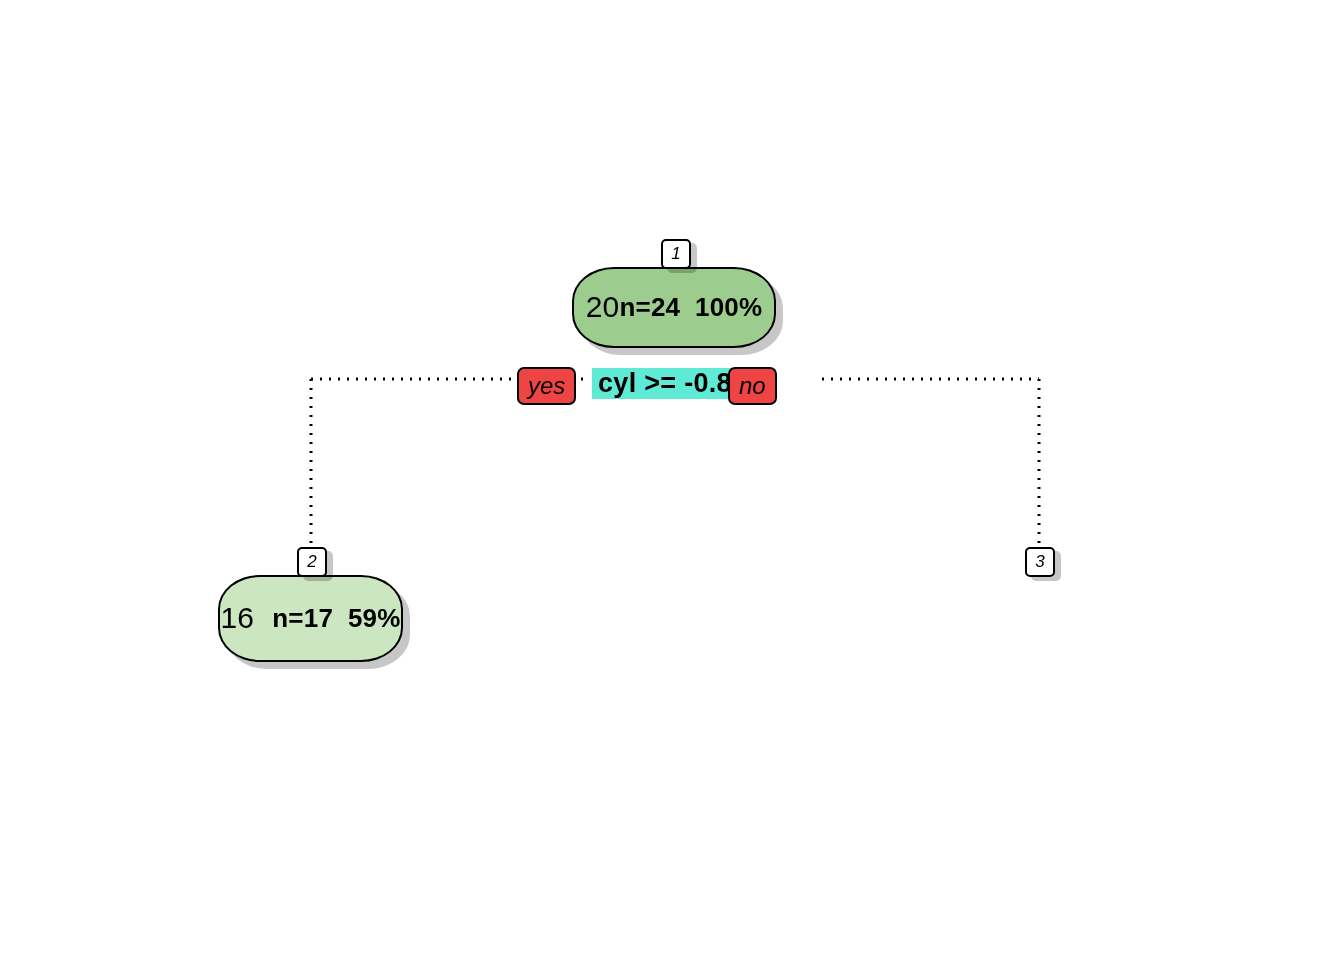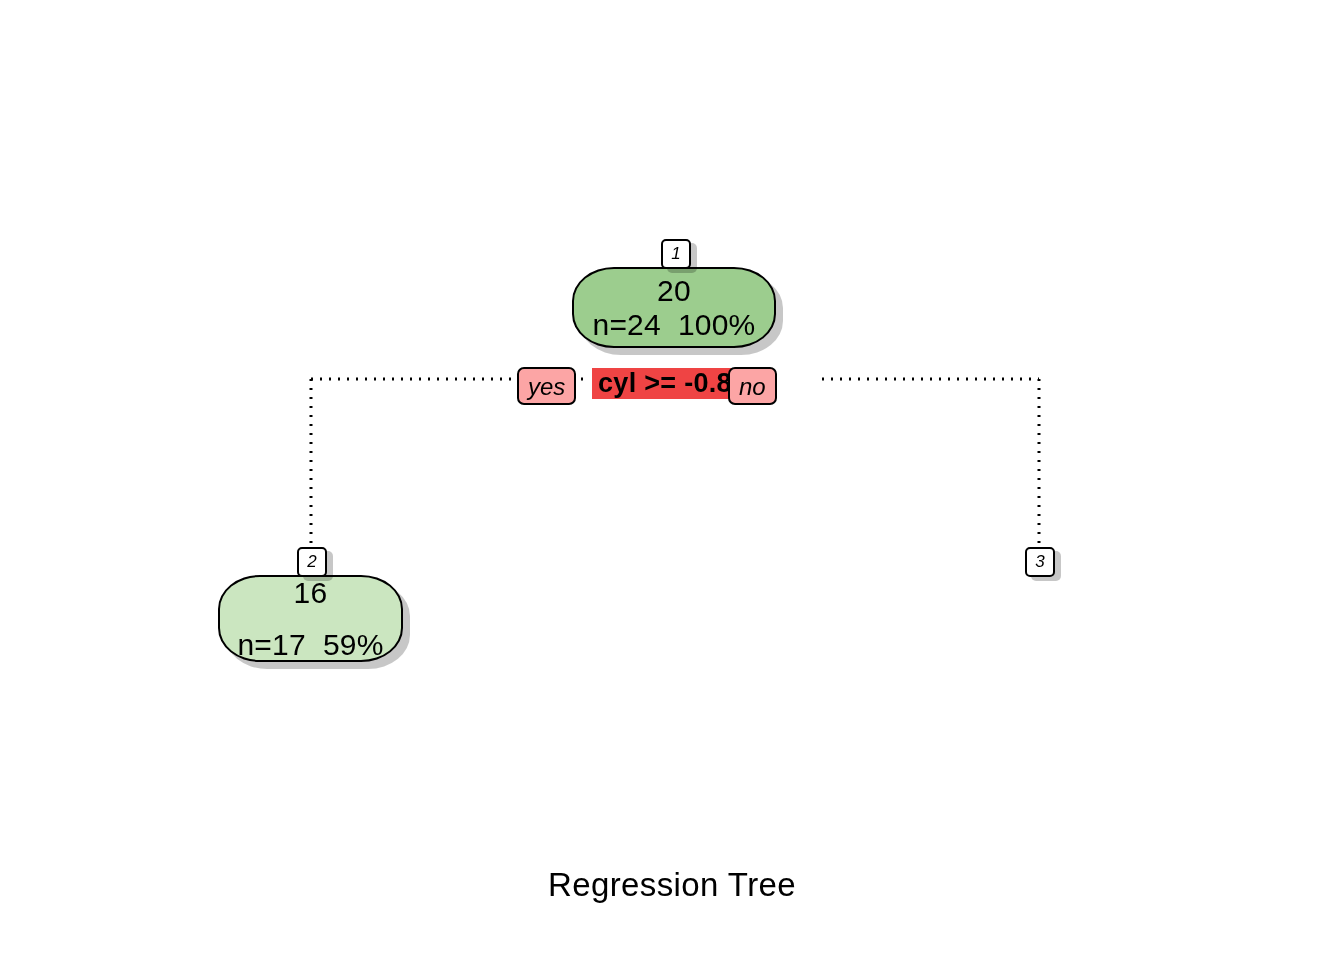"20" .node { flex-direction: column -> none }
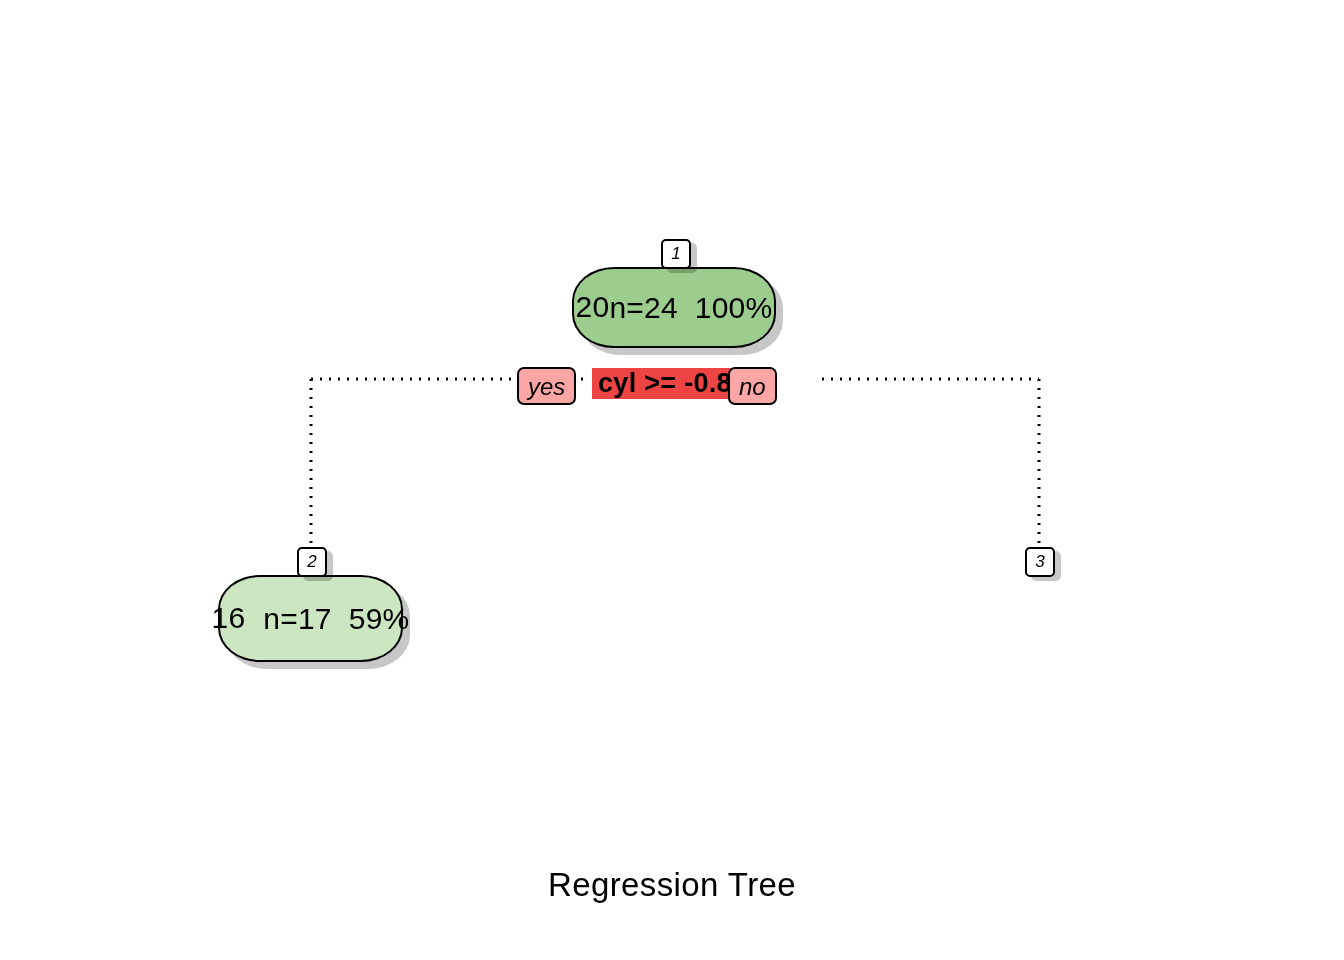"n=24 100%" .node-stats { font-size: 30px -> 26px; font-weight: none -> bold }
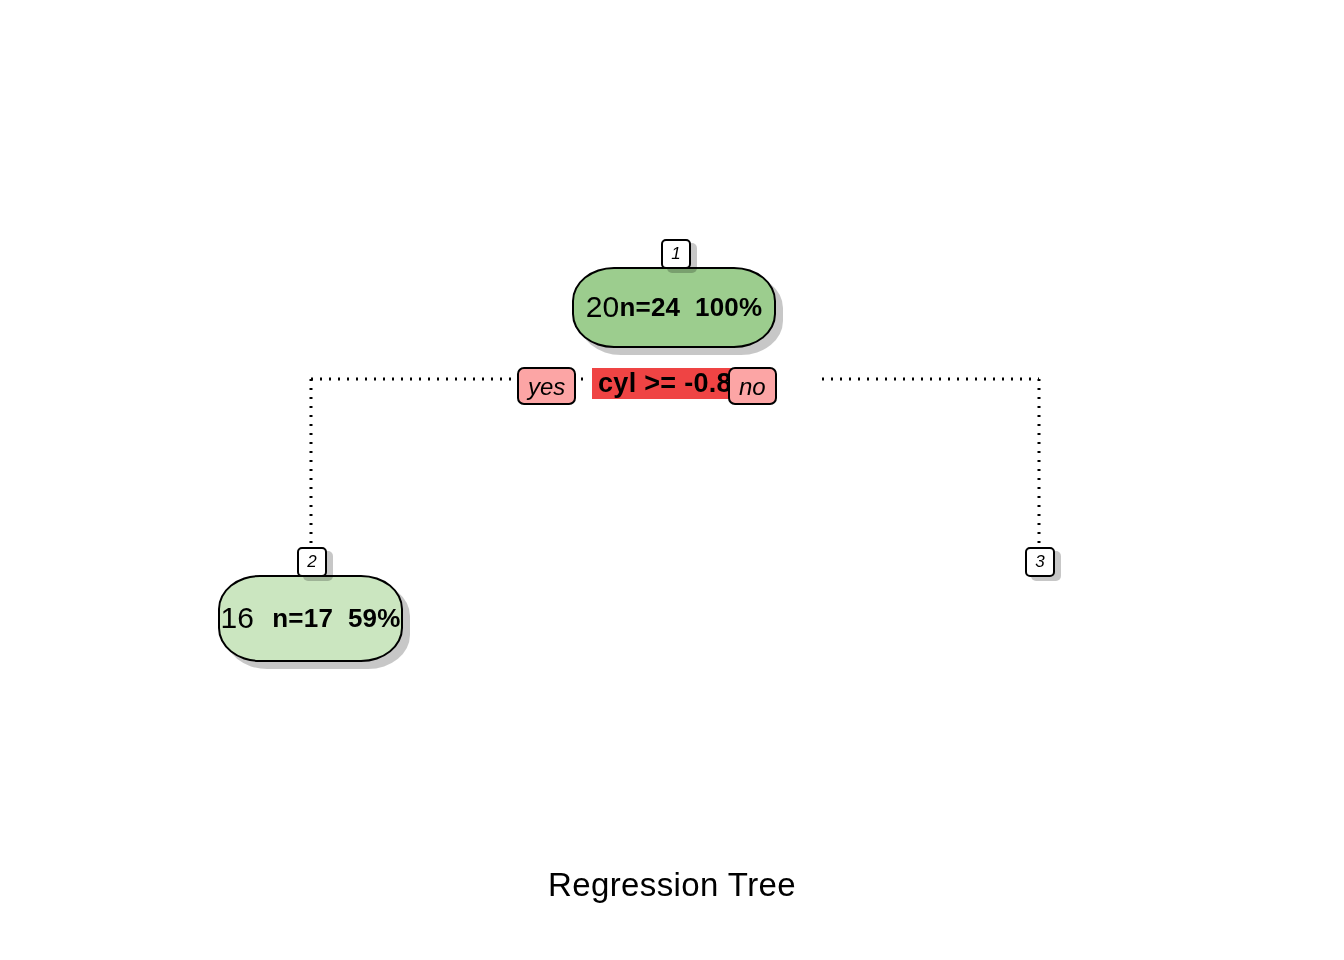"yes" .branch-tag { align-items: flex-start -> center; background: #fca5a5 -> #ef4444; padding: 4px 9px -> 16px 9px }
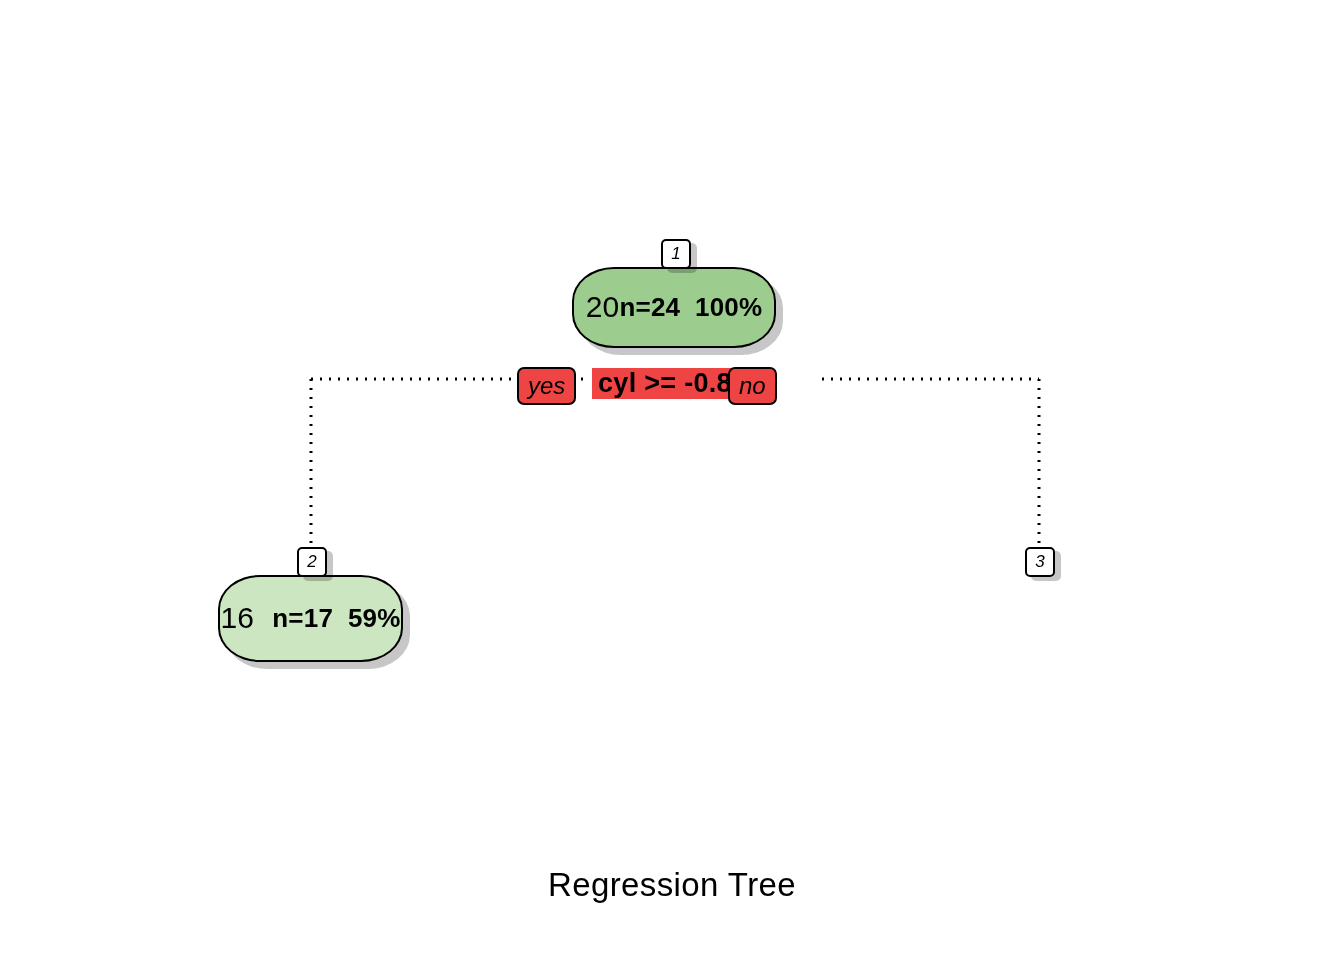"cyl >= -0.8" .split-label { background: #ef4444 -> #5eead4 }
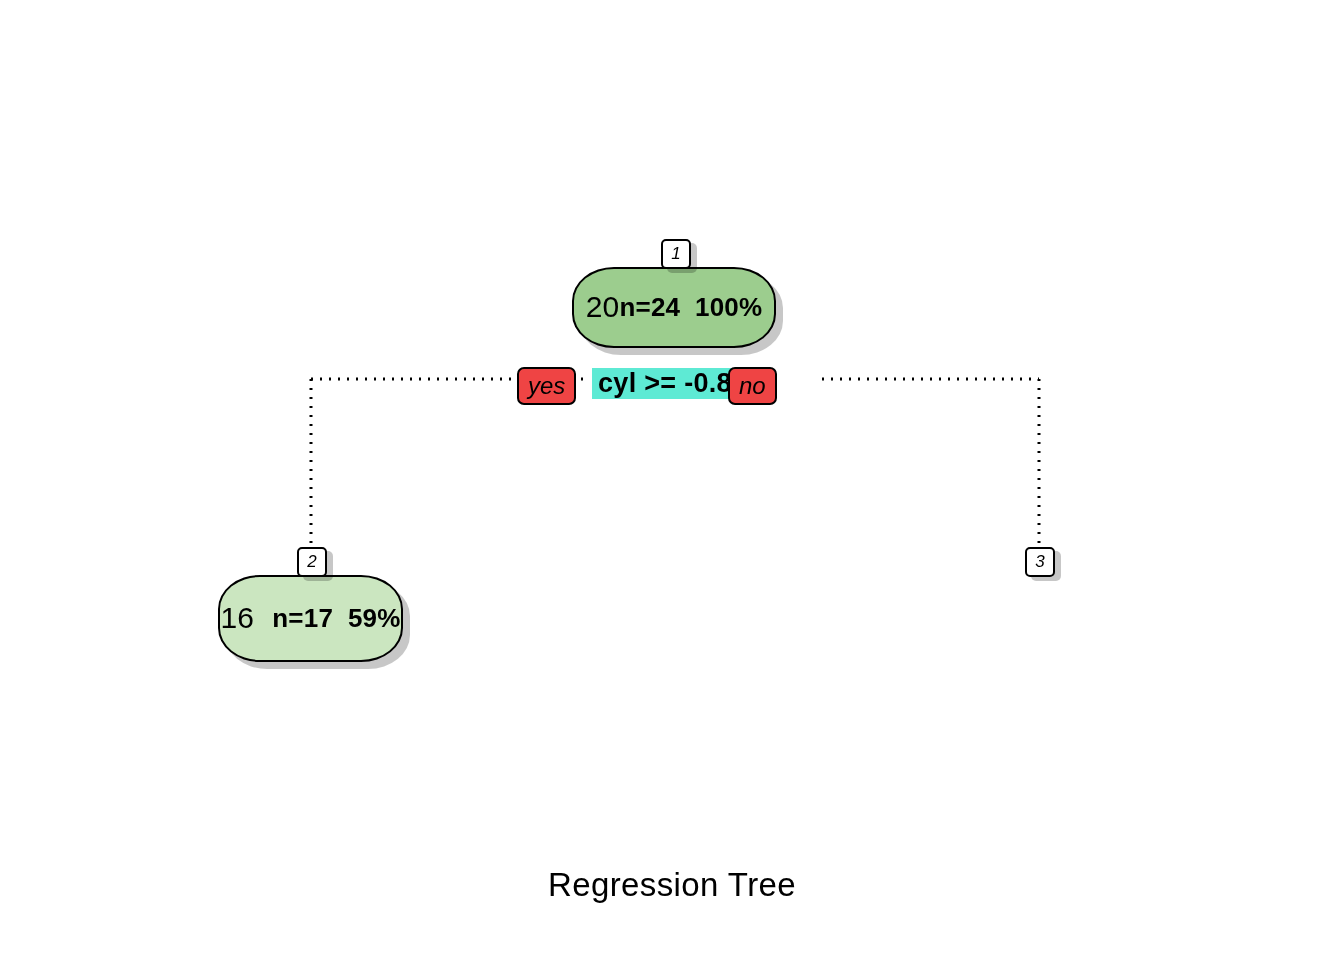"Regression Tree" div { html: <div>Regression Tree</div> -> none }
